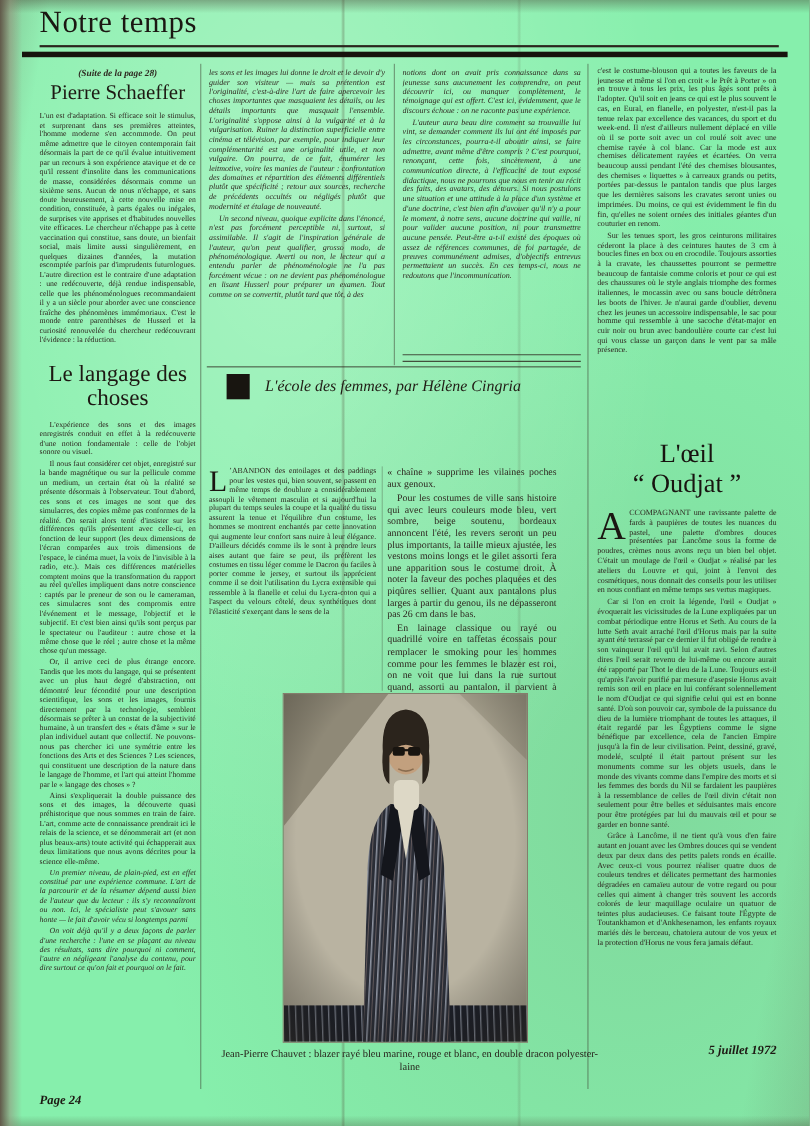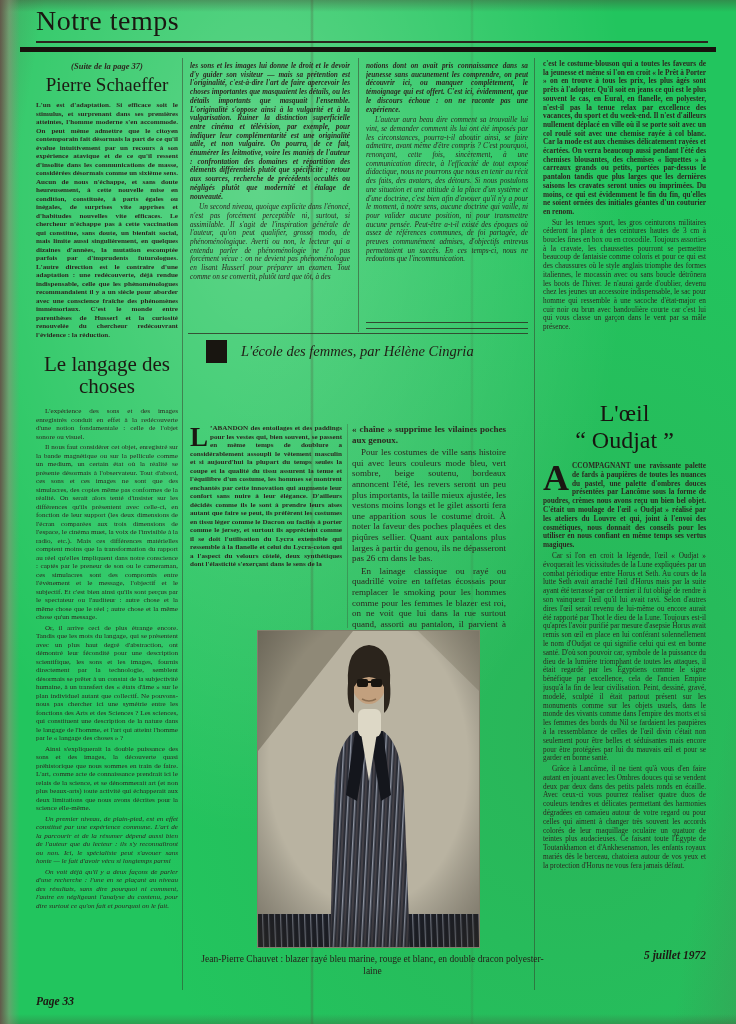"Notre temps" #page { background: #22c55e -> #86efac }
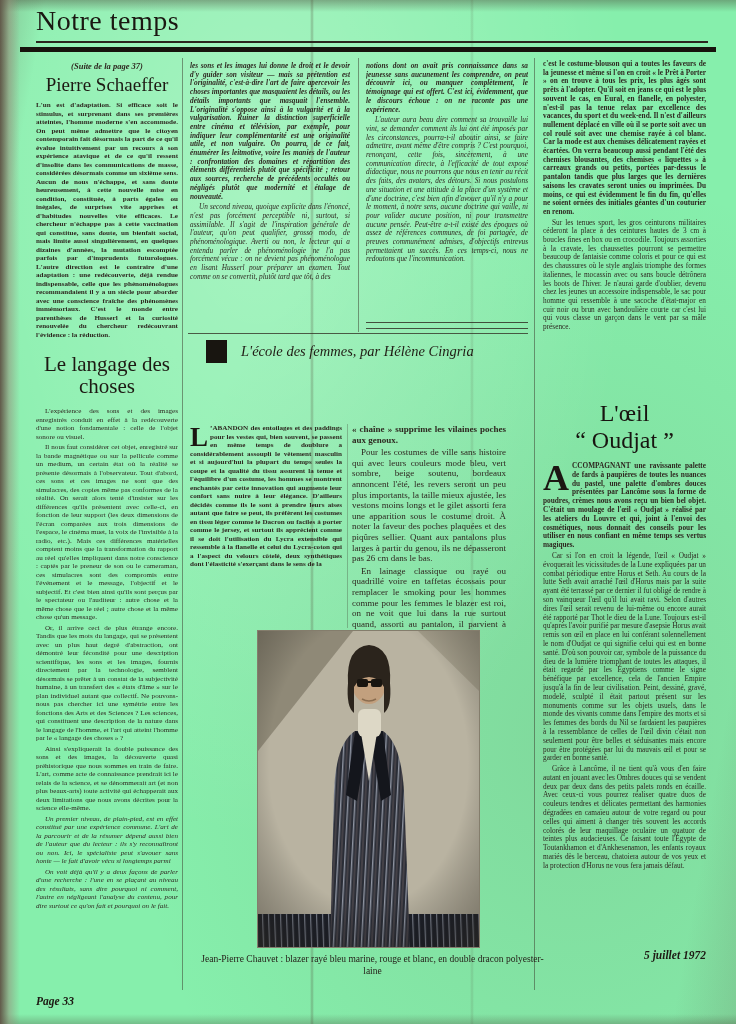"(Suite de la page 37)" p.suite { text: 37 -> 28 }
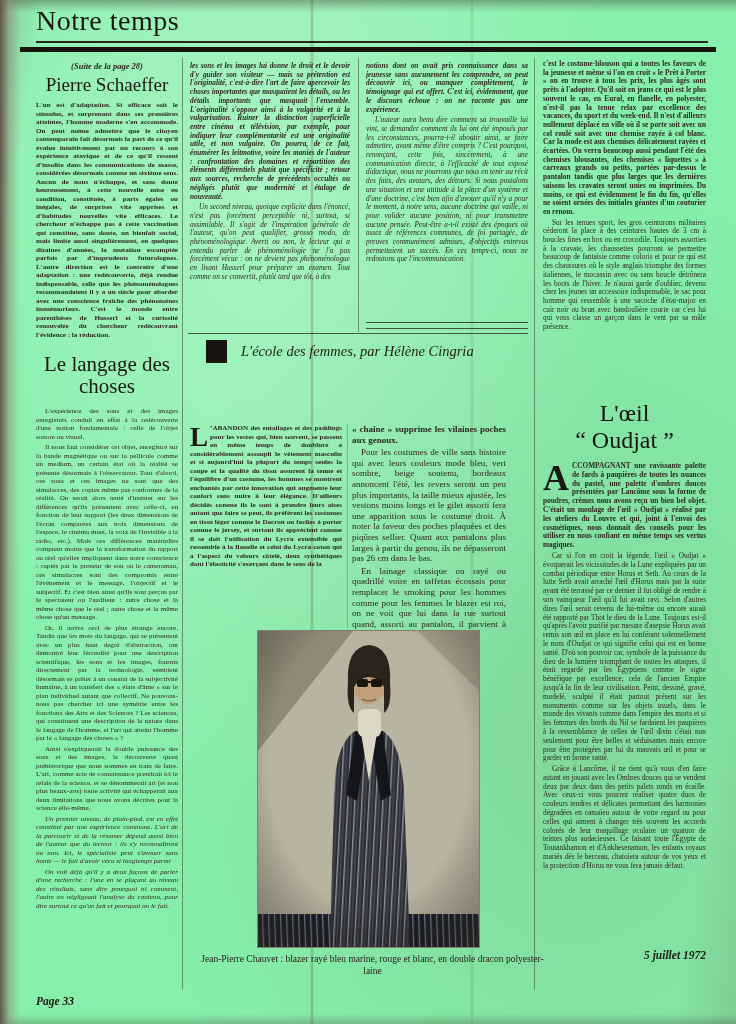"les sons et les images" .col p.noind { font-weight: bold -> none }
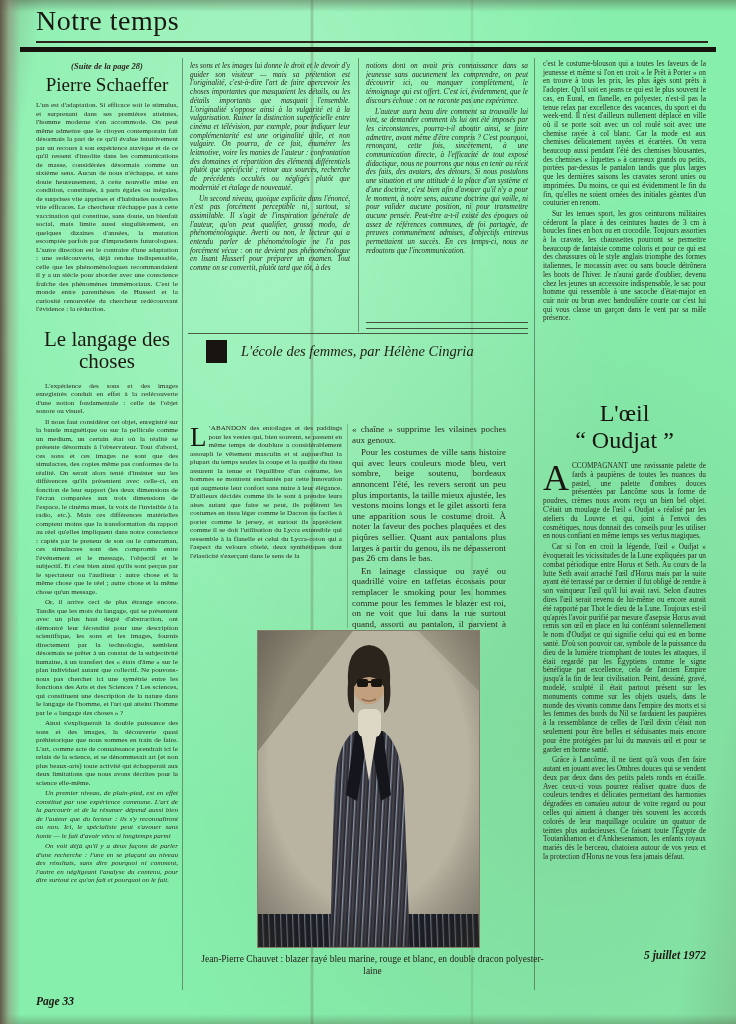"Page 33" div.footer-left { text: 33 -> 24 }
